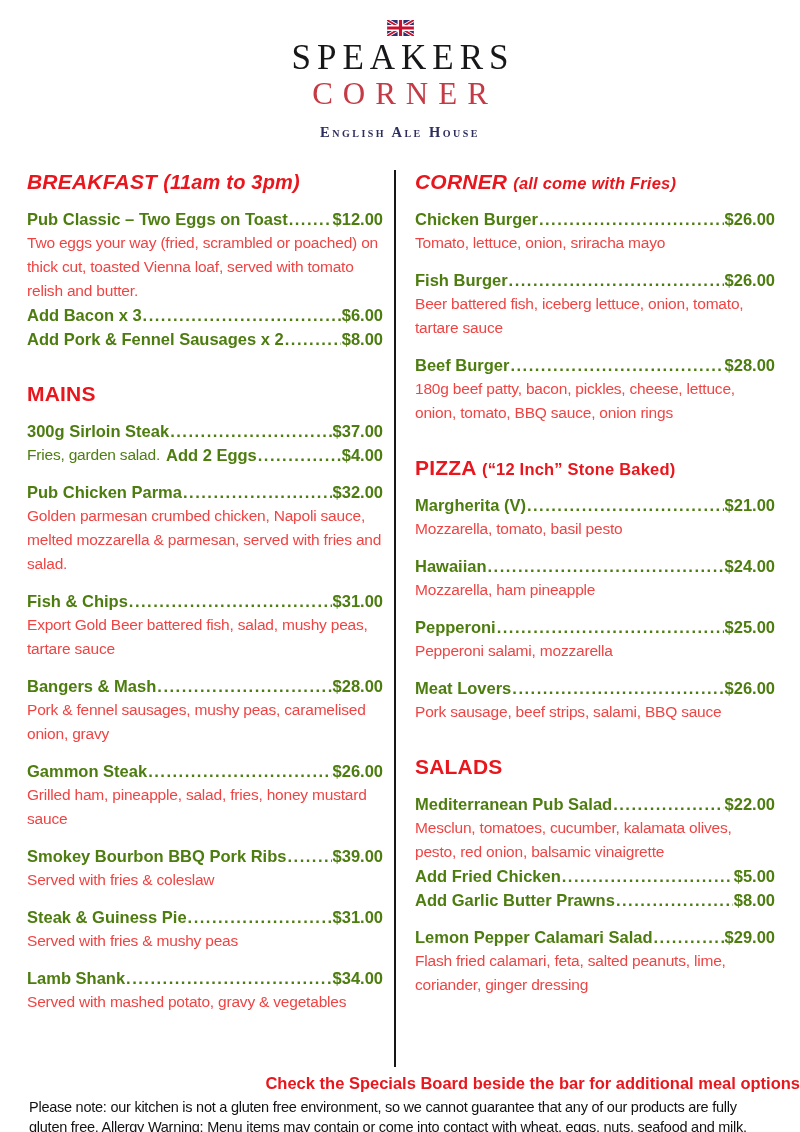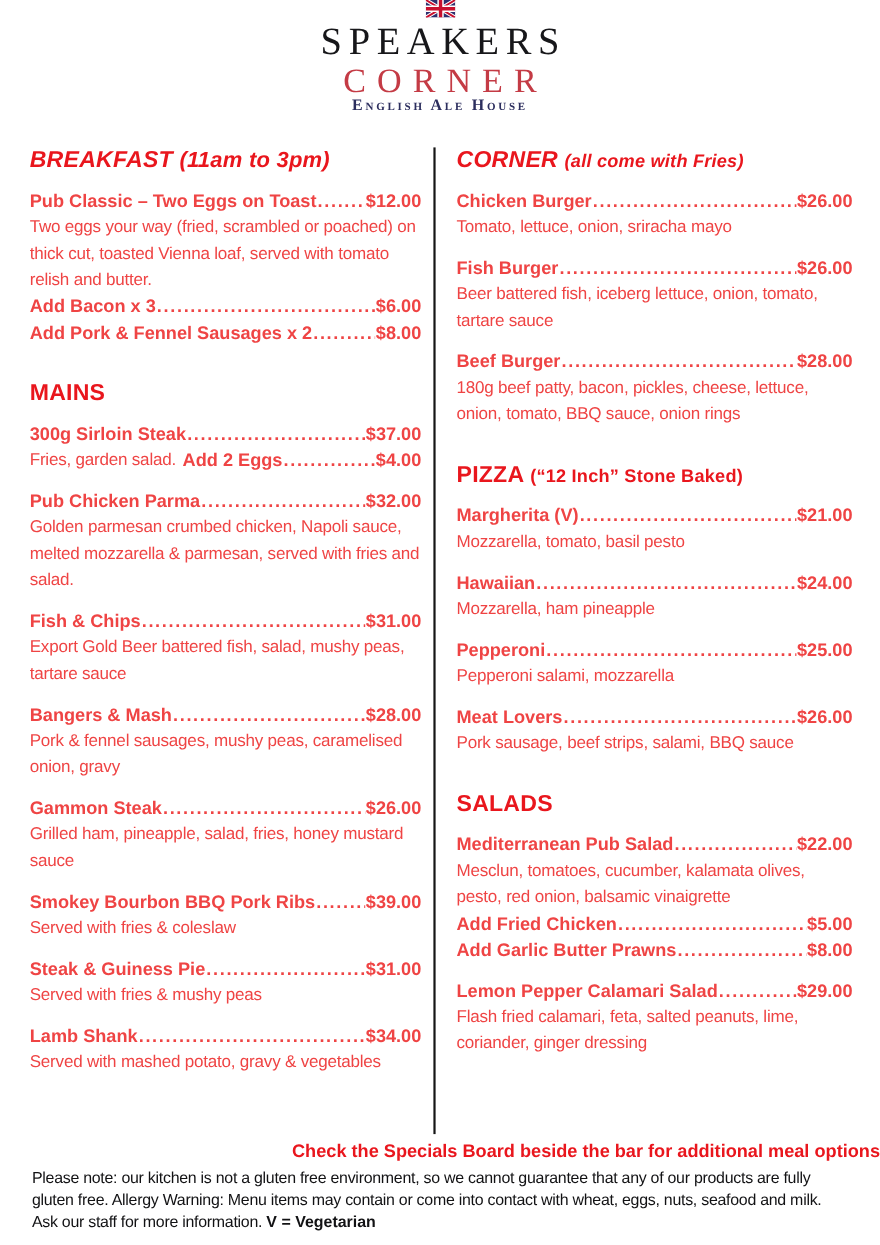"SPEAKERS" .logo { padding-top: 0 -> 20px }
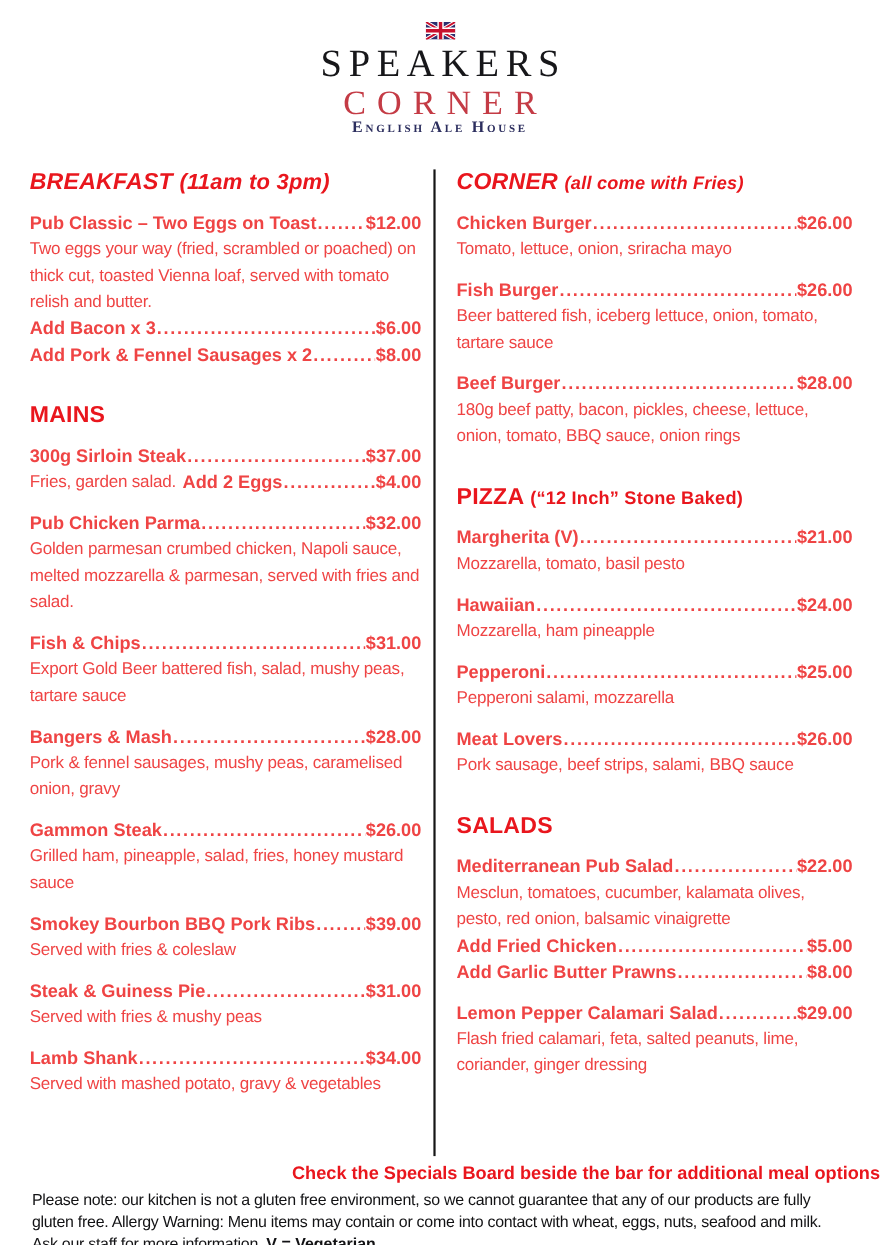"English Ale House" .logo-sub { margin-top: 0 -> 16px }
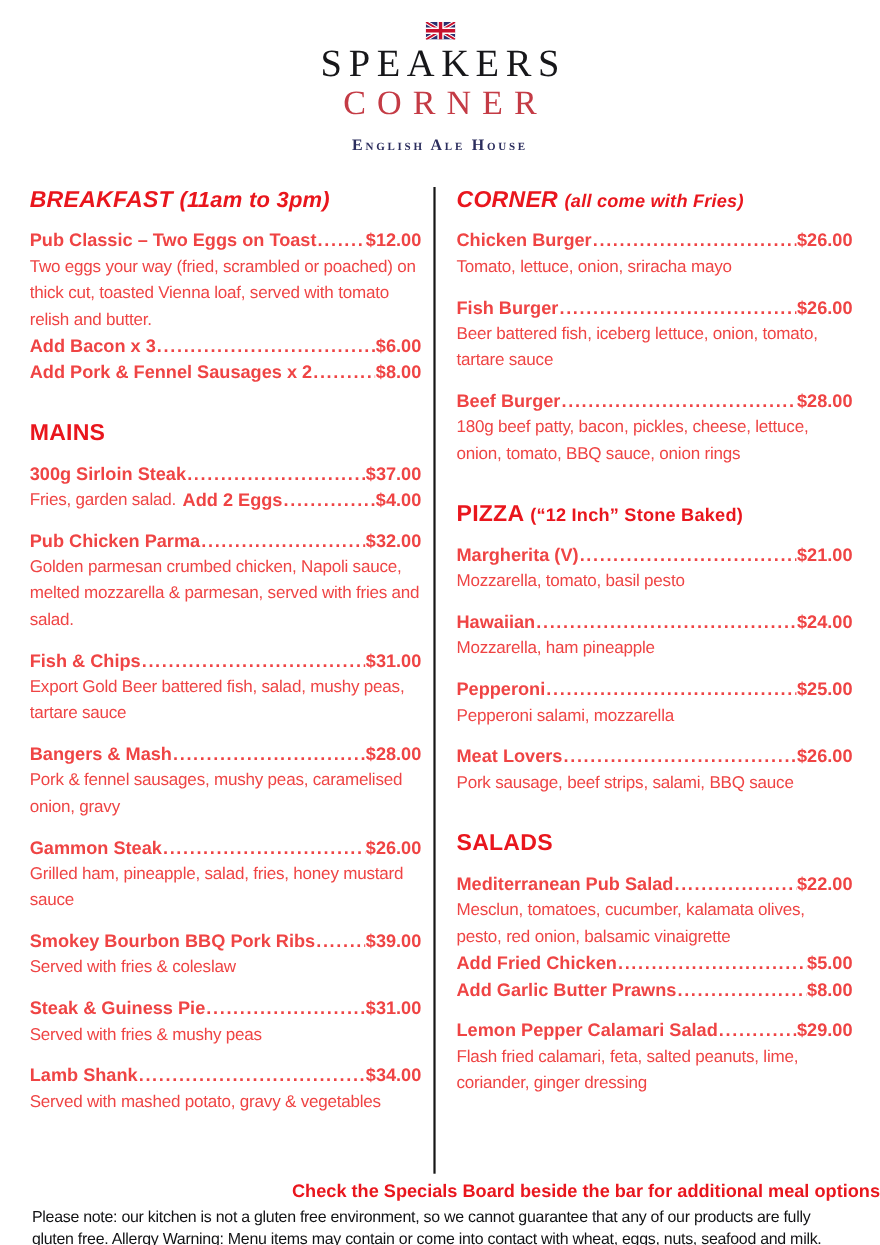"Pub Classic – Two Eggs" .dot-row { color: #ef4444 -> #4d7c0f }
